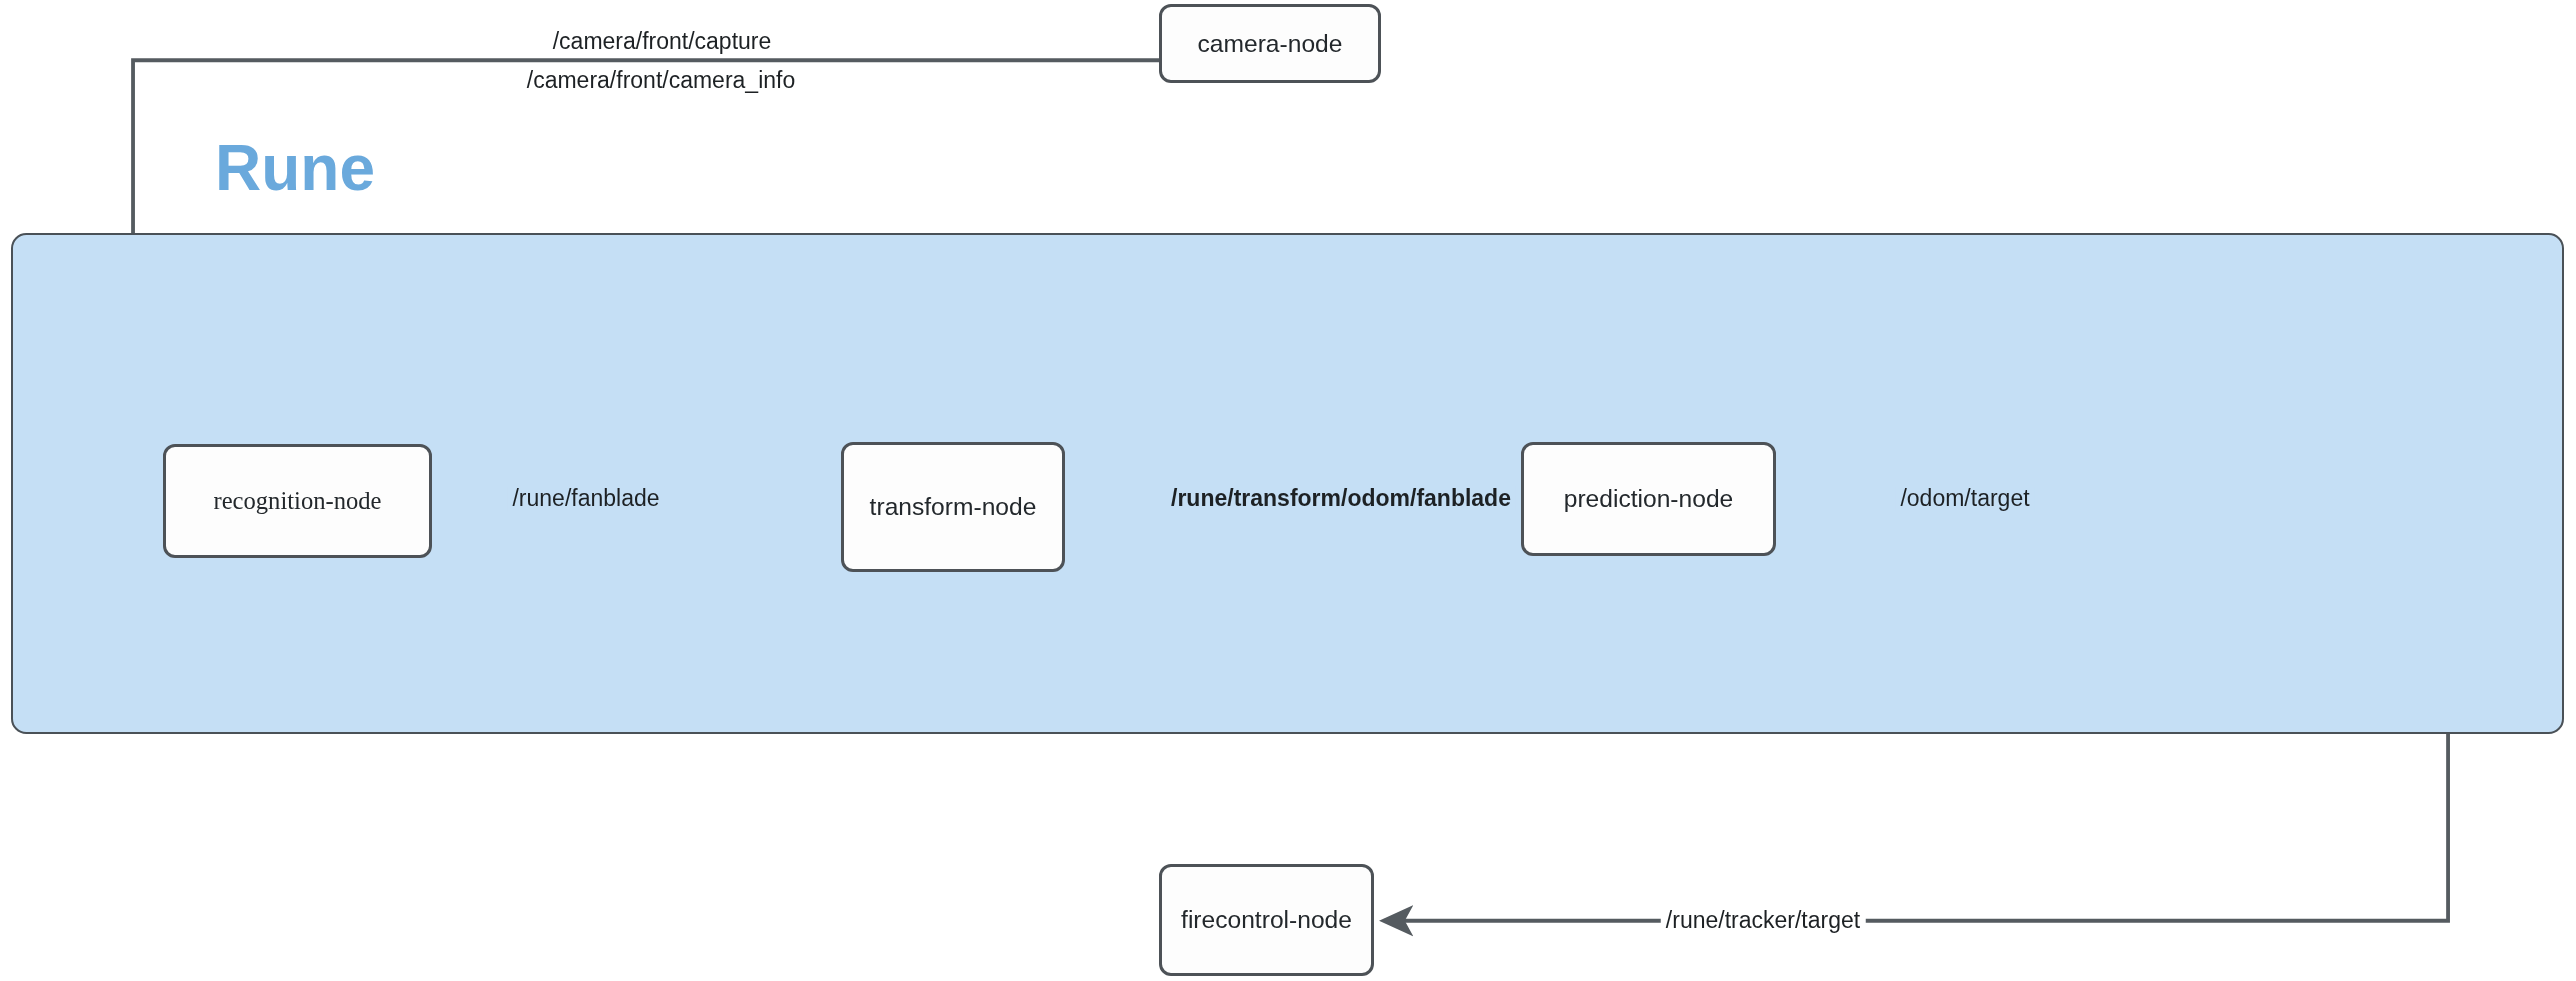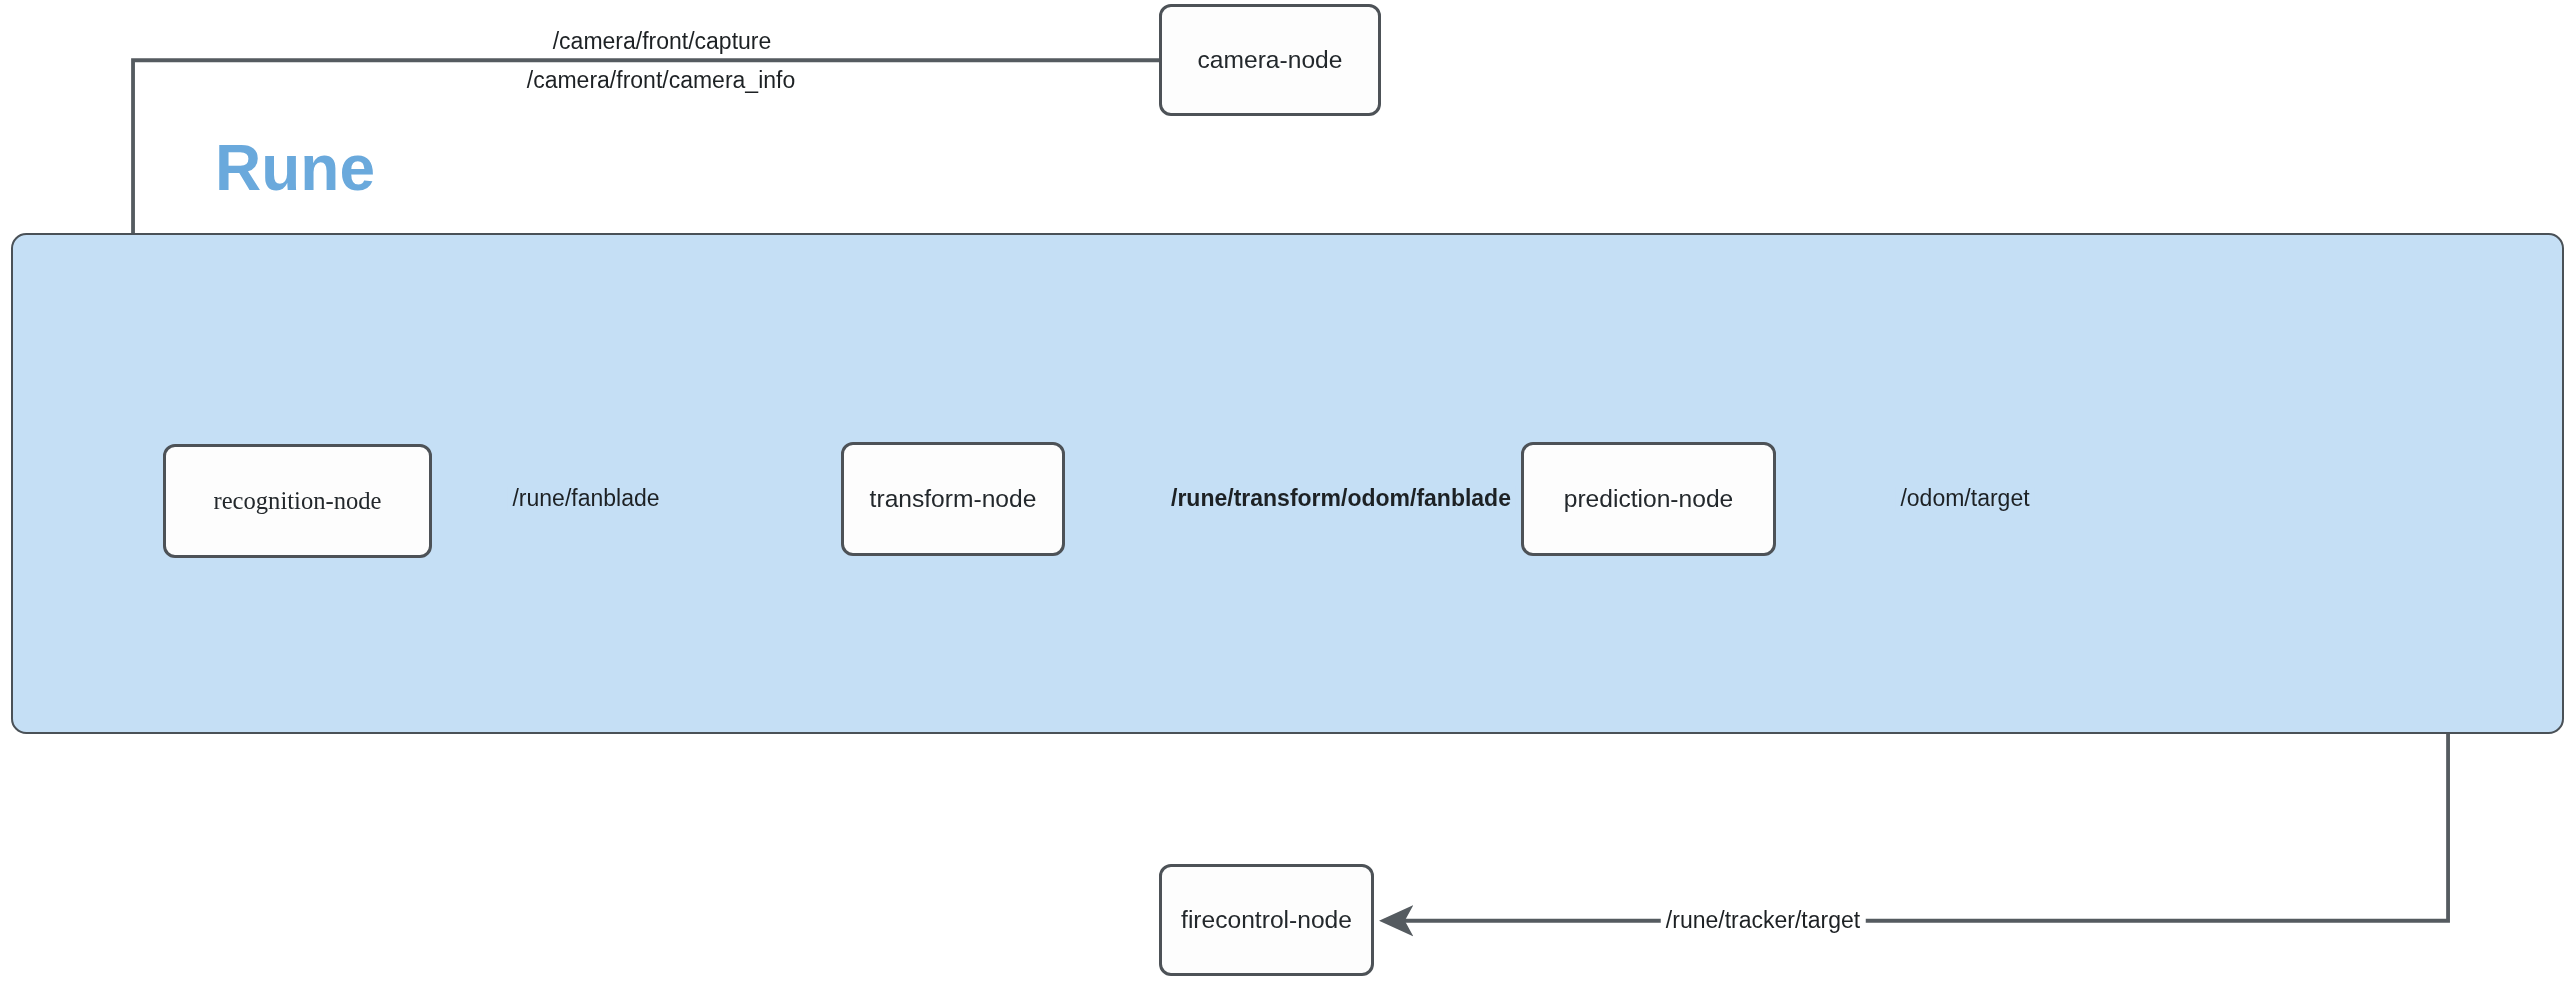"camera-node" div.node { height: 112px -> 79px }
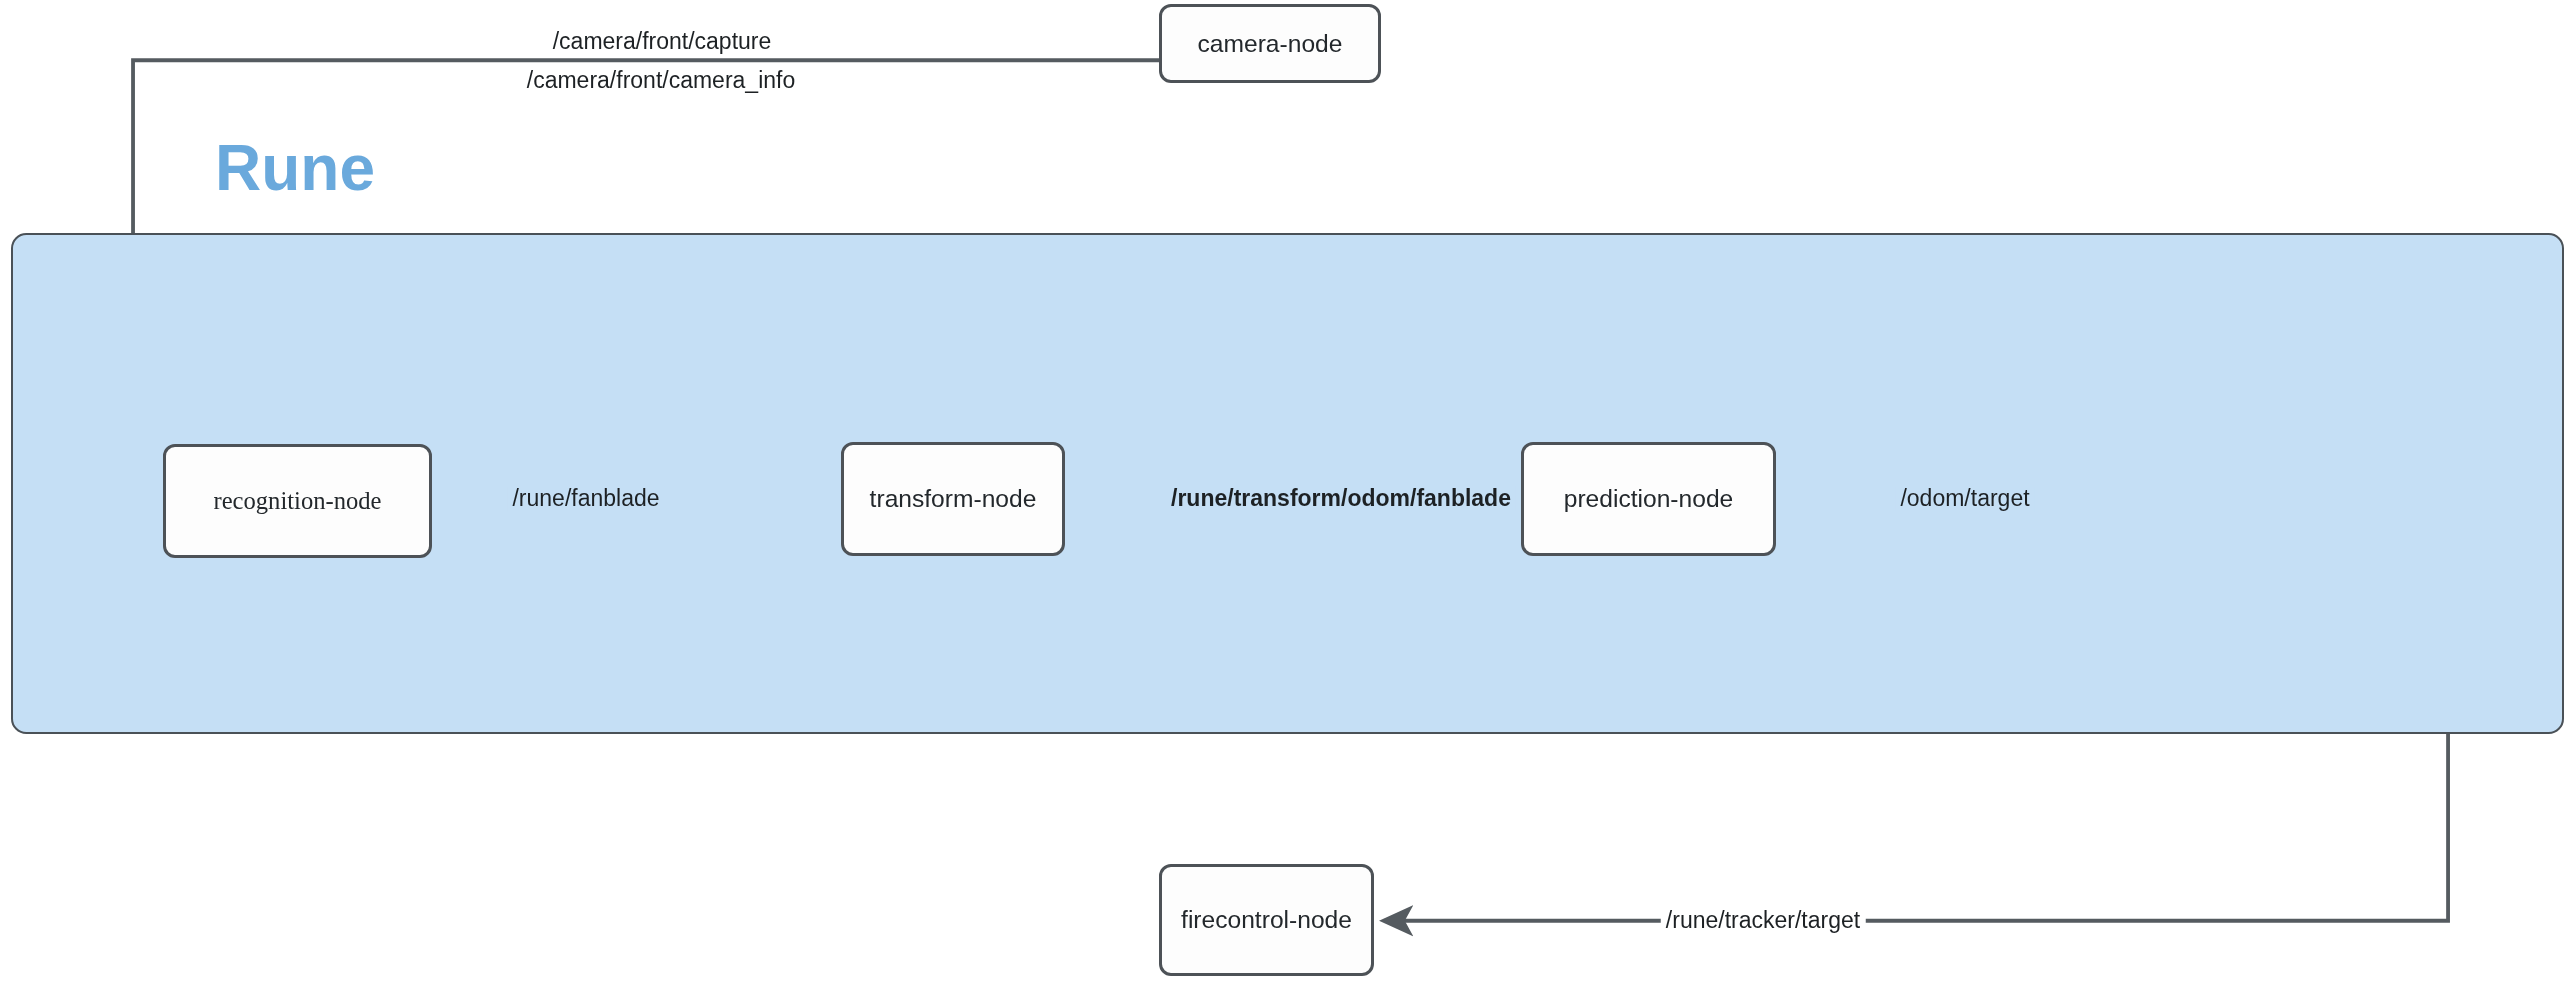"transform-node" div.node { height: 114px -> 130px }
